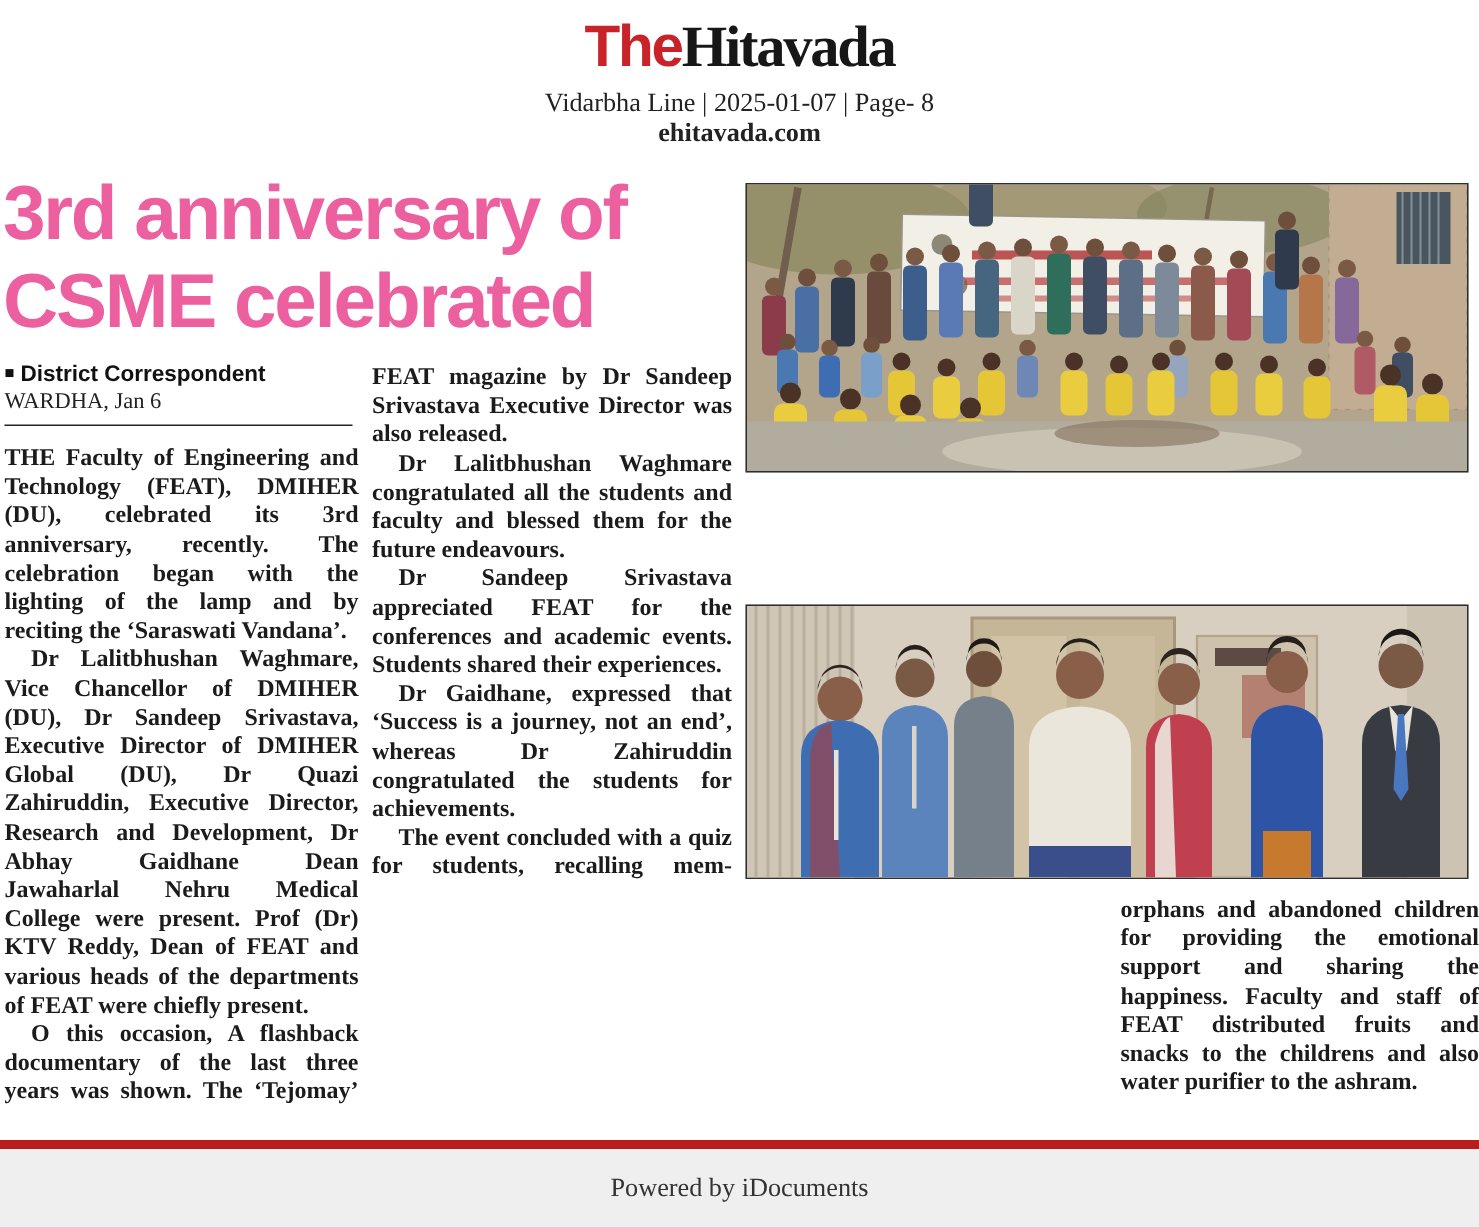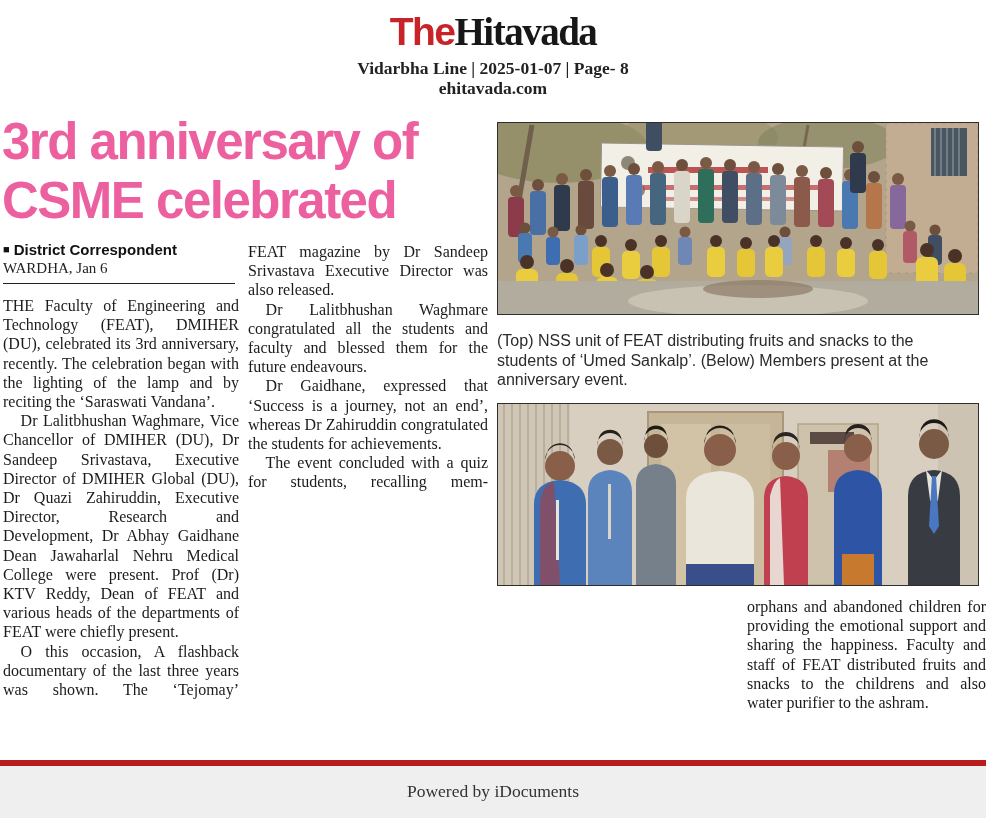"Vidarbha Line | 2025-01-07 |" .masthead .meta { font-weight: 700 -> 400 }
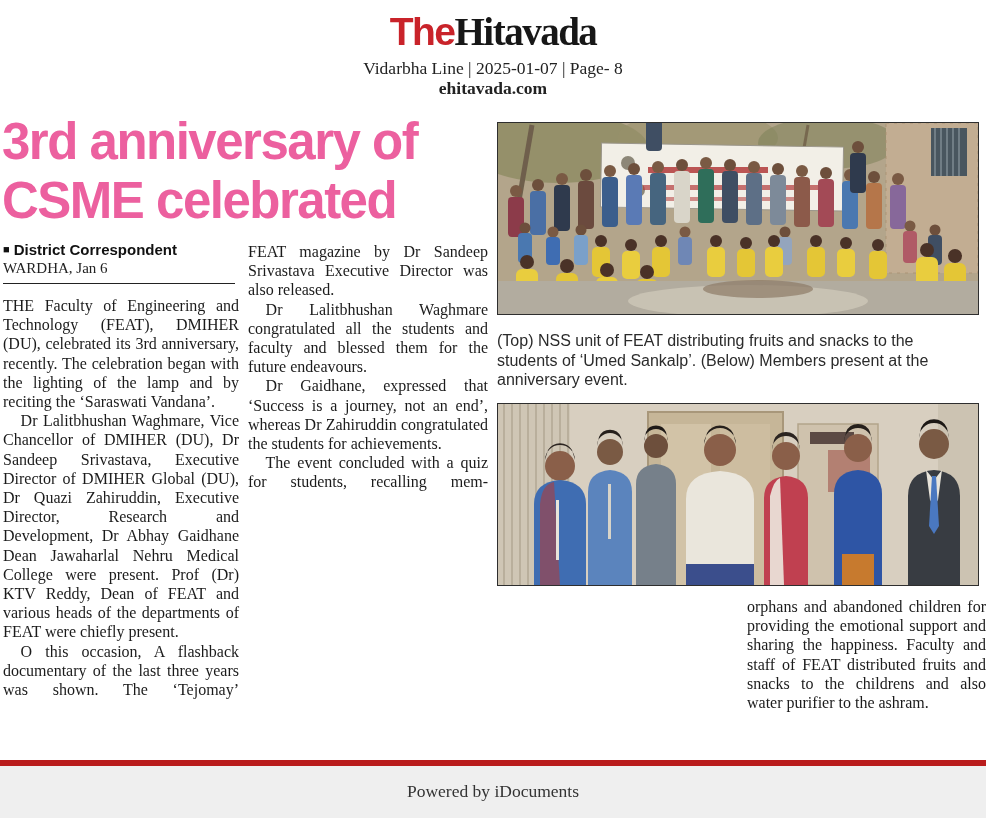"FEAT magazine by Dr Sandeep" .col { font-weight: none -> bold }
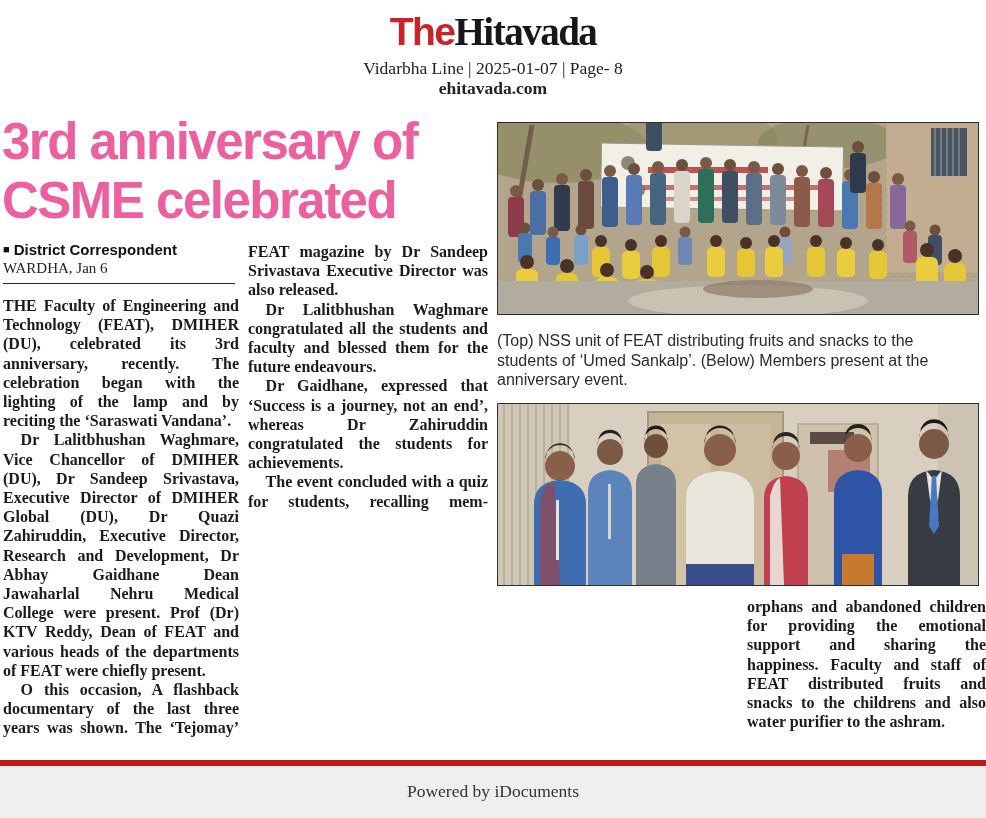"(Top) NSS unit of FEAT" div.caption { html: <div>(Top) NSS unit of FEAT distributing fruits and snacks to the students of ‘Umed Sankalp’. (Below) Members present at the anniversary event.</div> -> none }
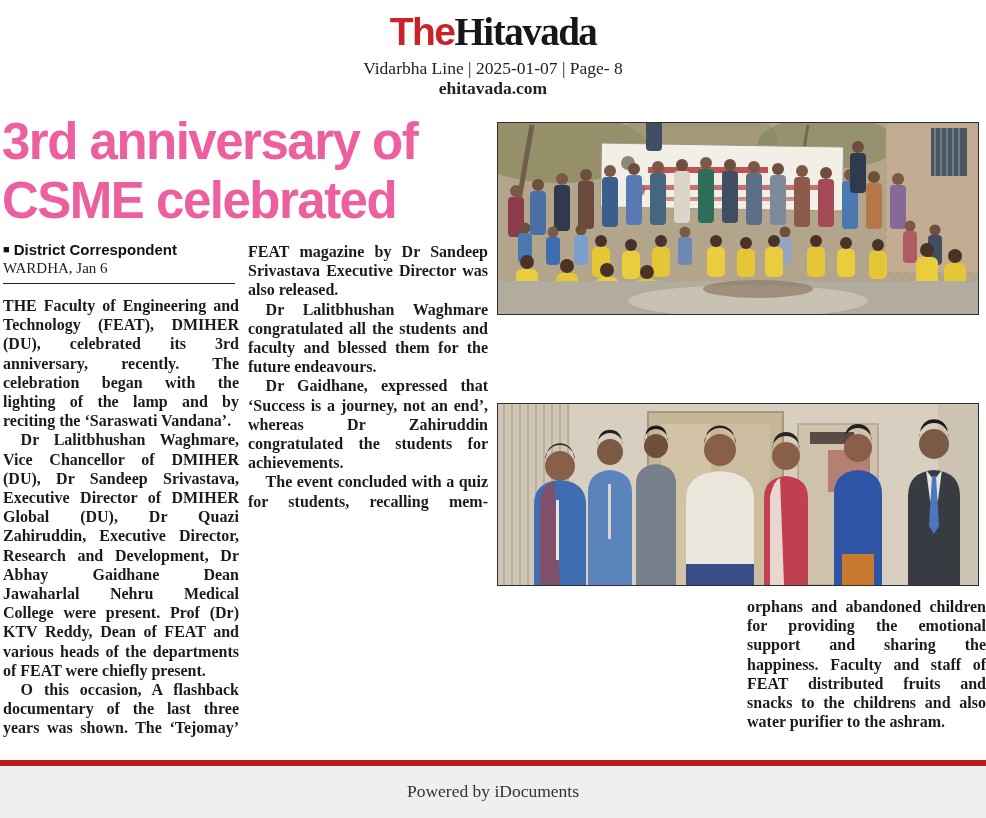"Dr Sandeep Srivastava appreciated FEAT" p.para { html: none -> <p>Dr Sandeep Srivastava appreciated FEAT for the conferences and academic events. Students shared their experiences.</p> }
